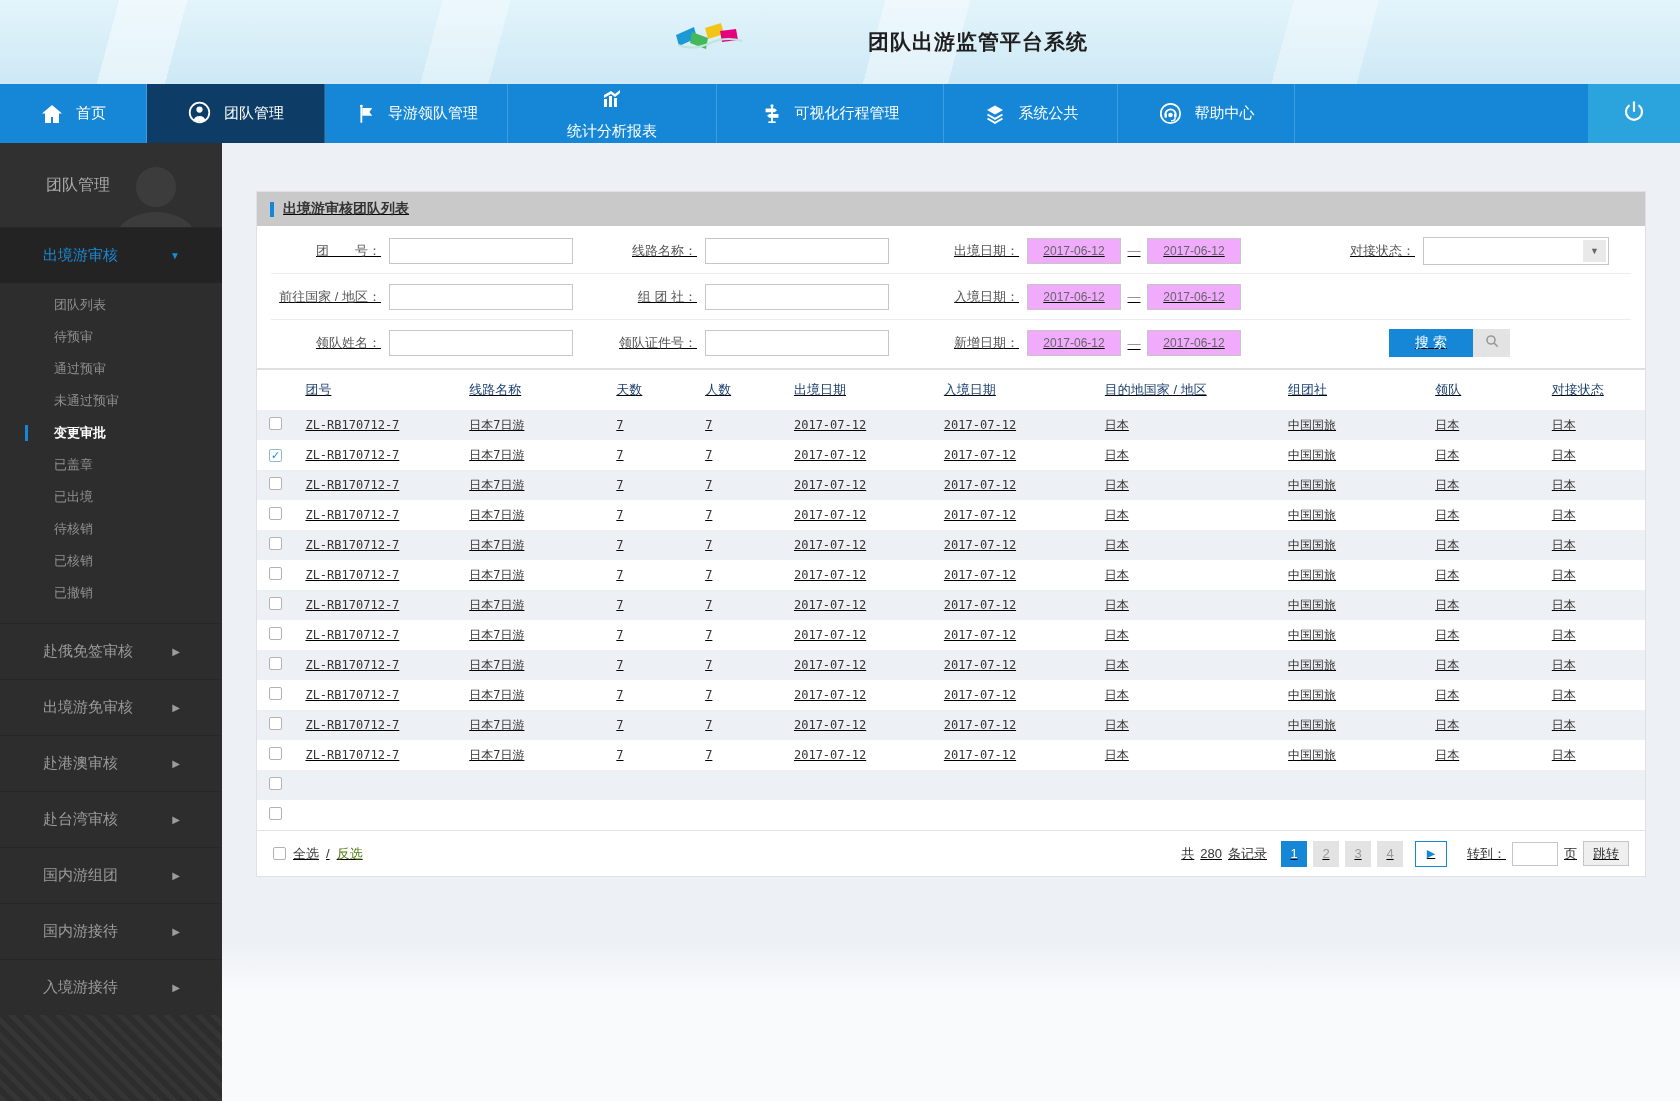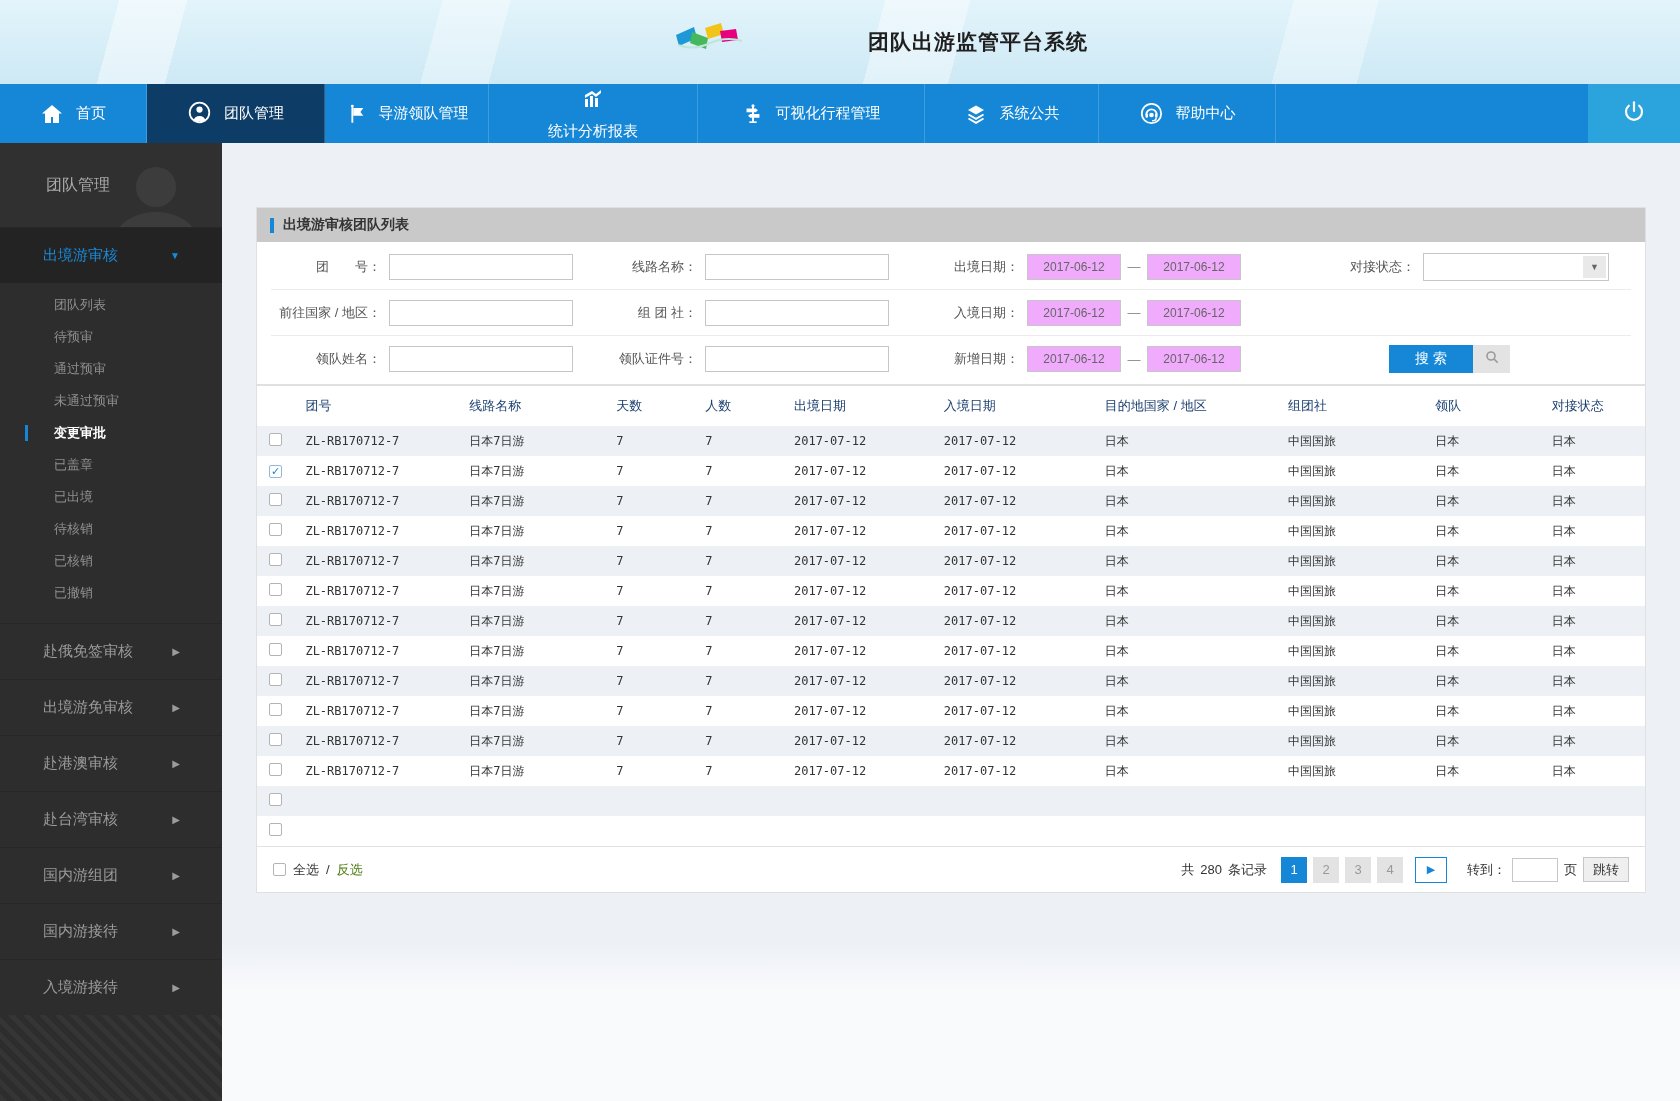"导游领队管理" div.nav-item { width: 164px -> 183px }
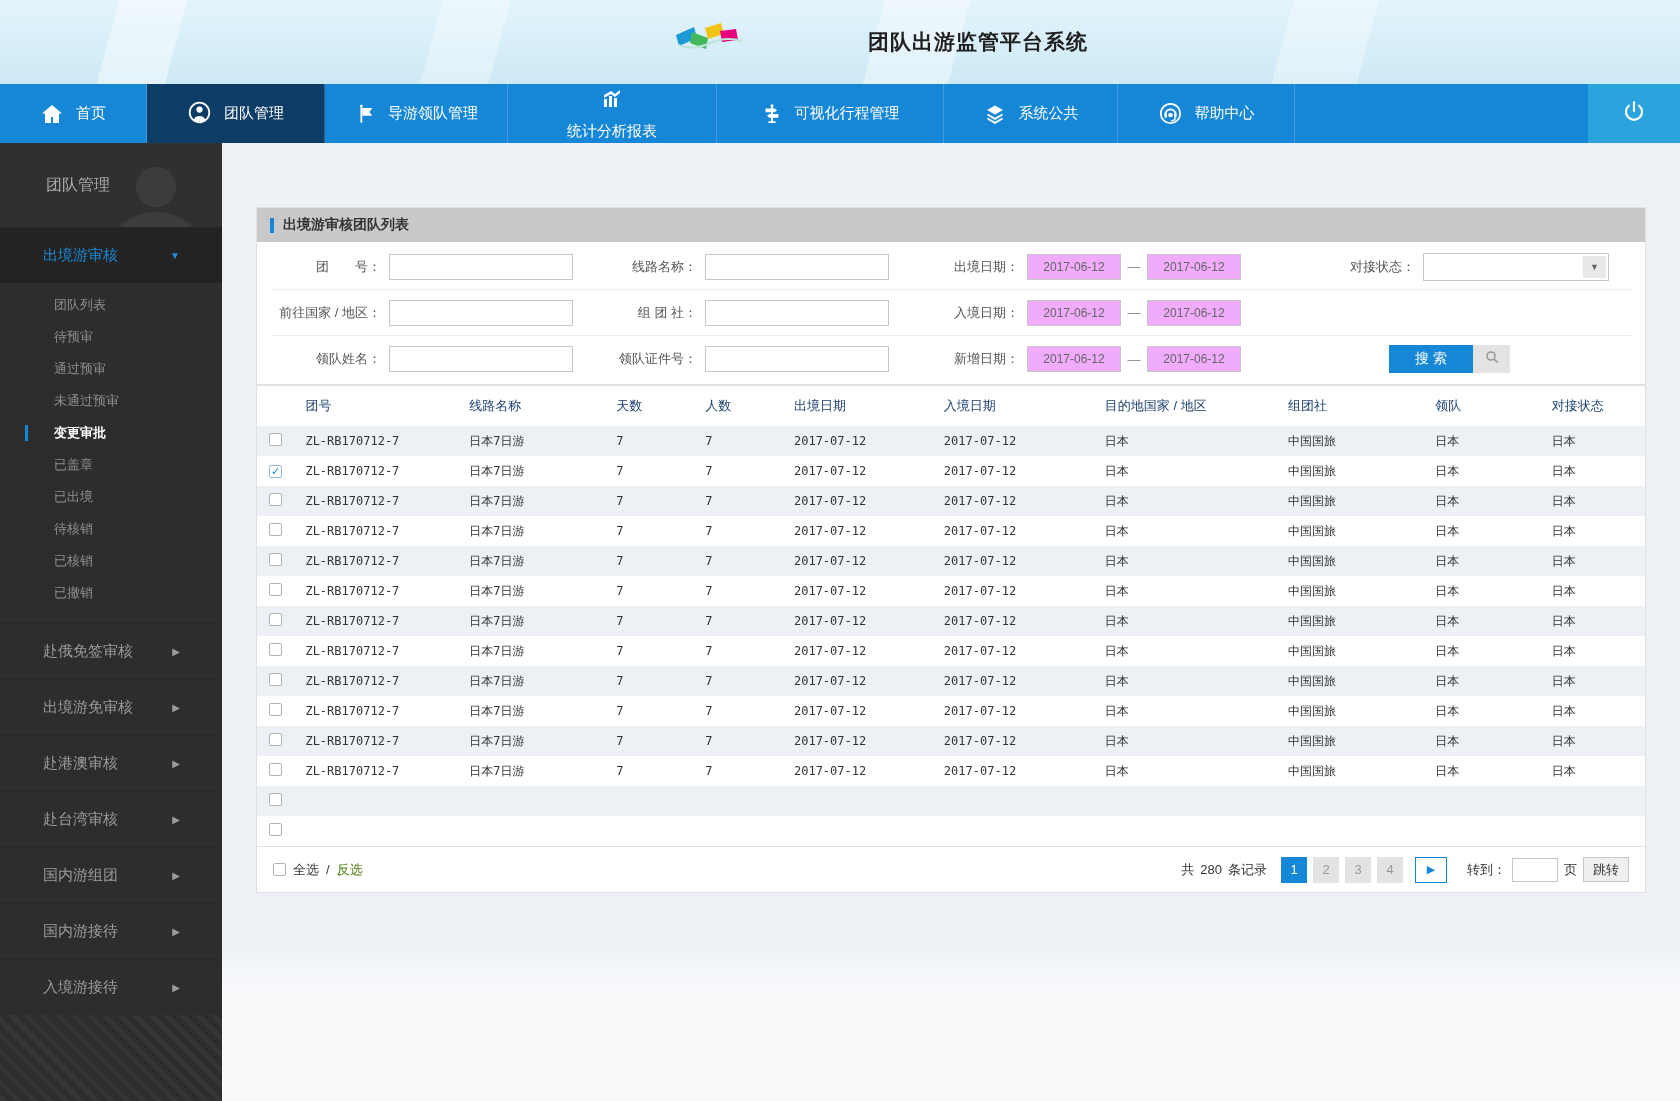"出境游审核团队列表" .main { padding: 64px 34px 0 -> 48px 34px 0; text-decoration: none -> underline }
